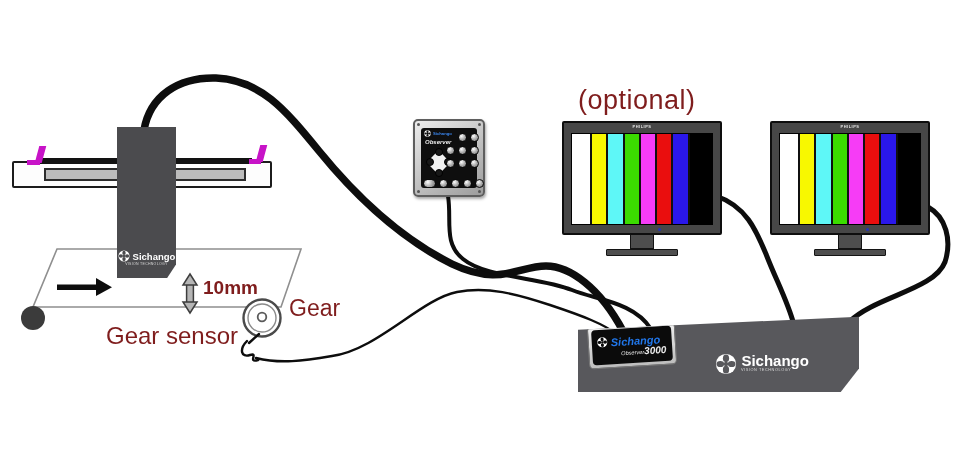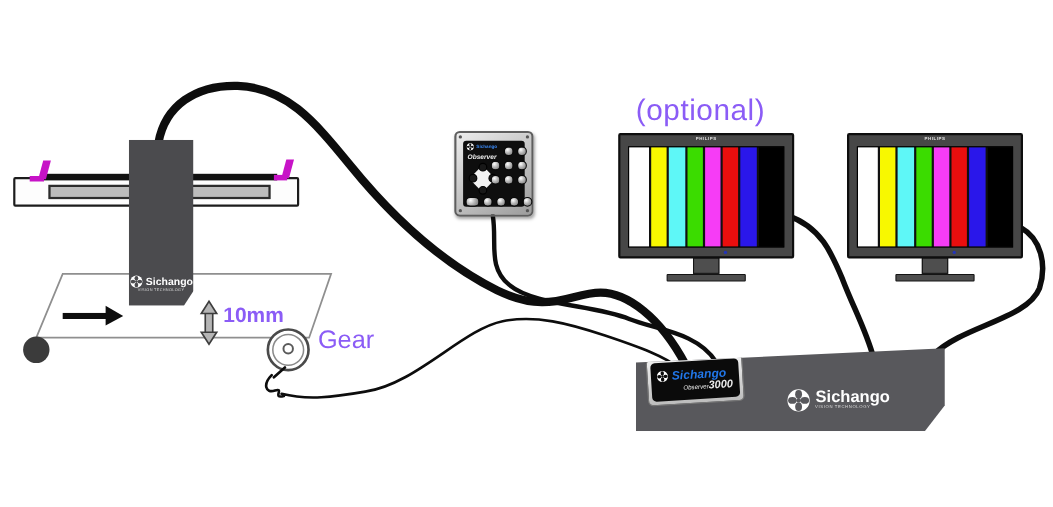"(optional)" .label { color: #8b5cf6 -> #7f1d1d }
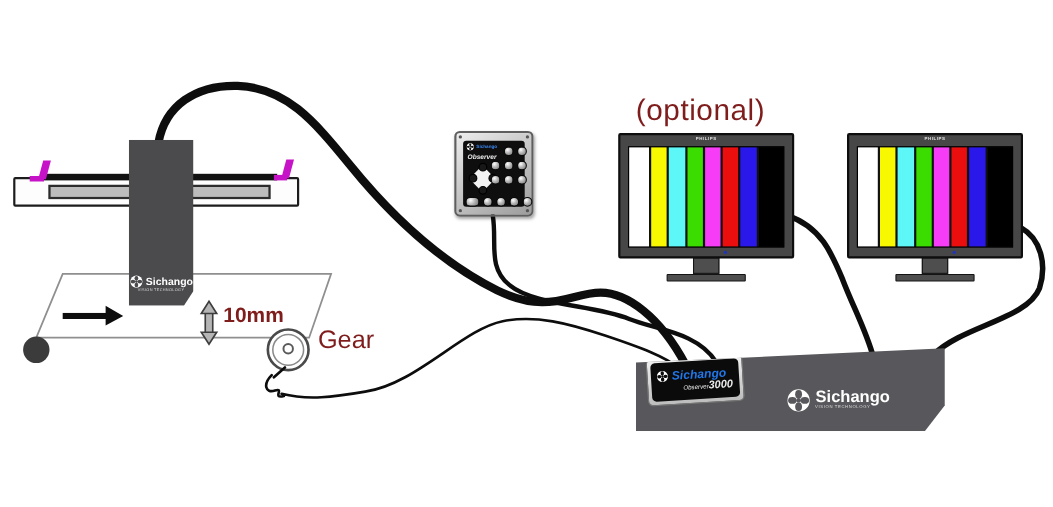"Gear sensor" div.label { html: none -> <div>Gear sensor</div> }
